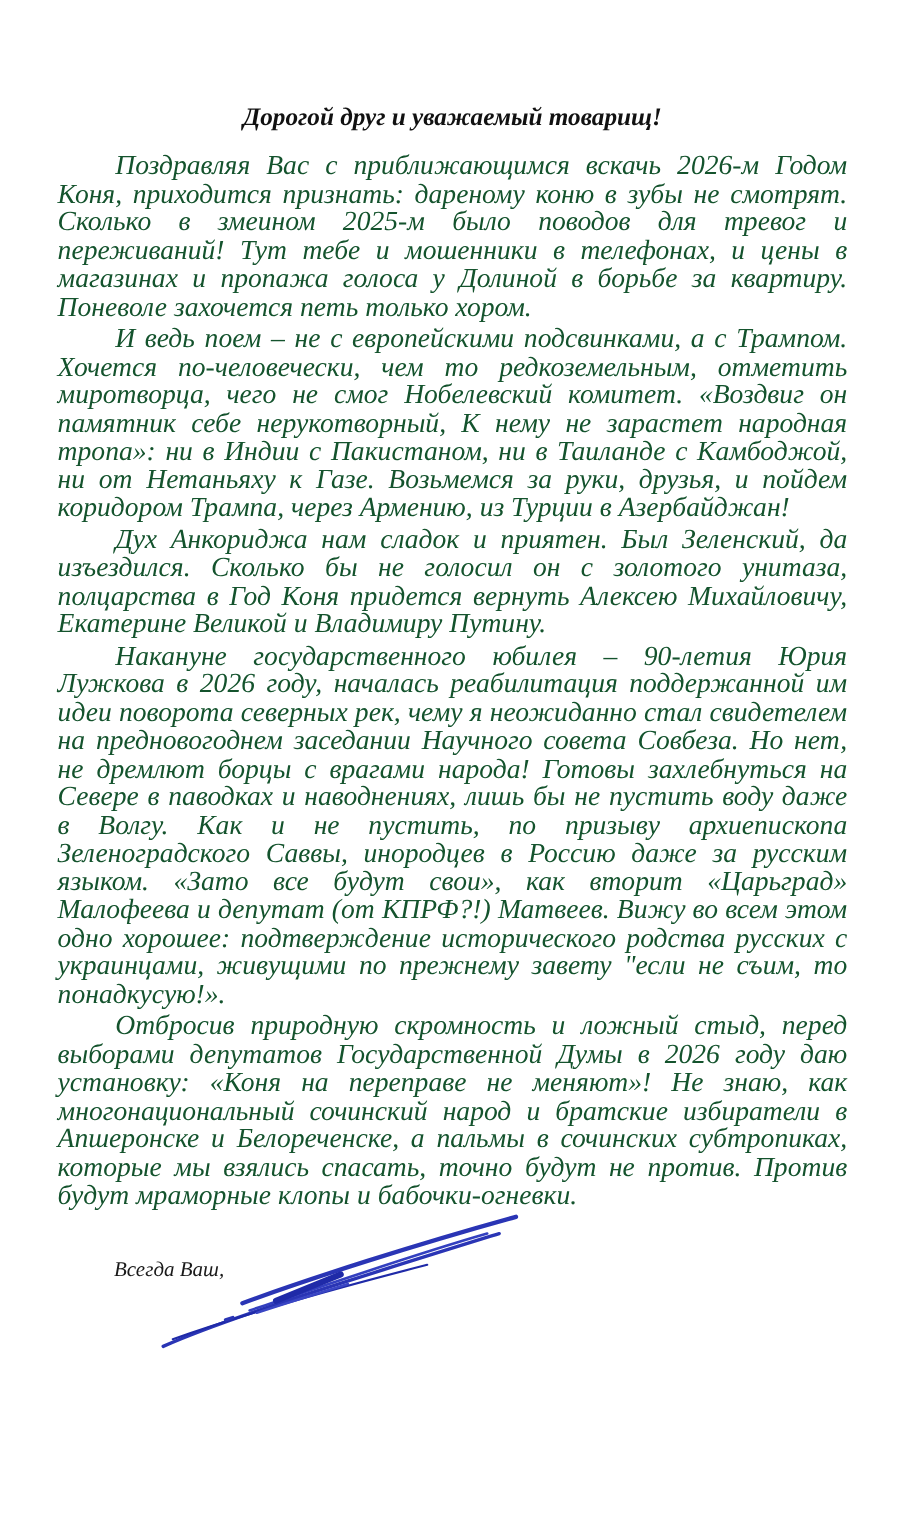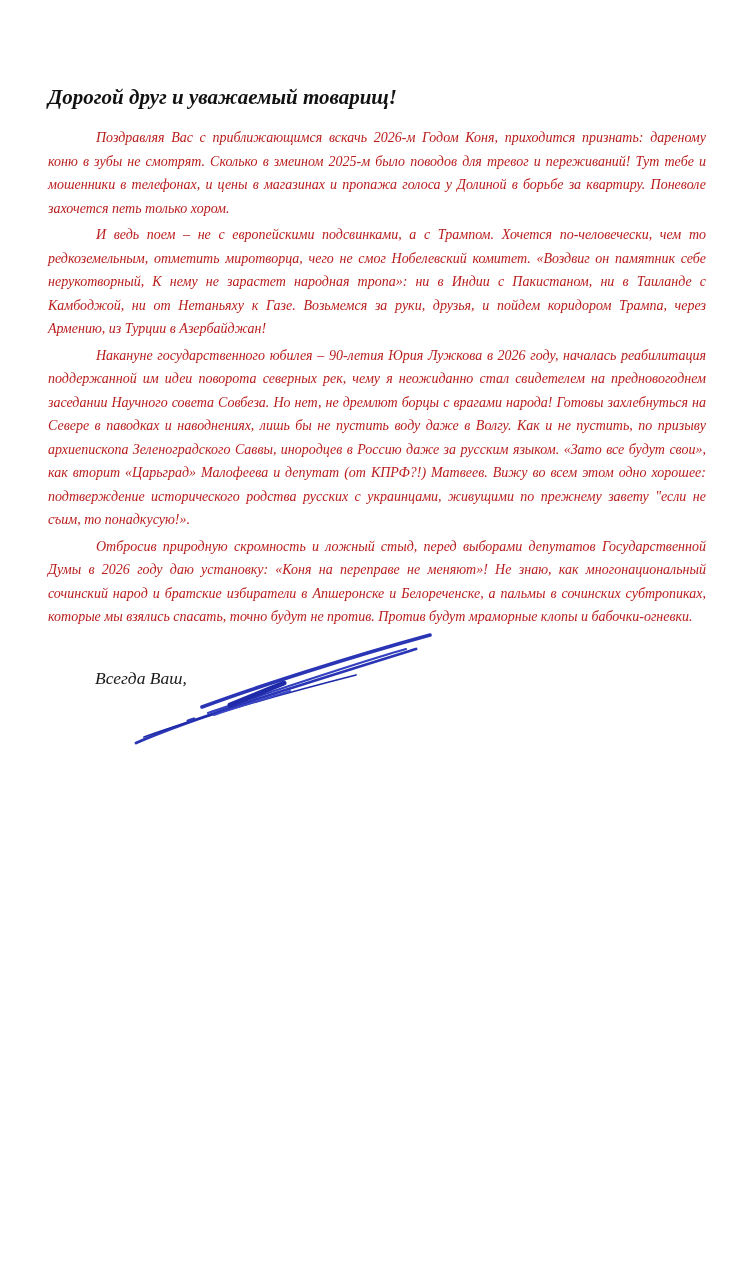"Дорогой друг и уважаемый товарищ!" .title { text-align: none -> center }
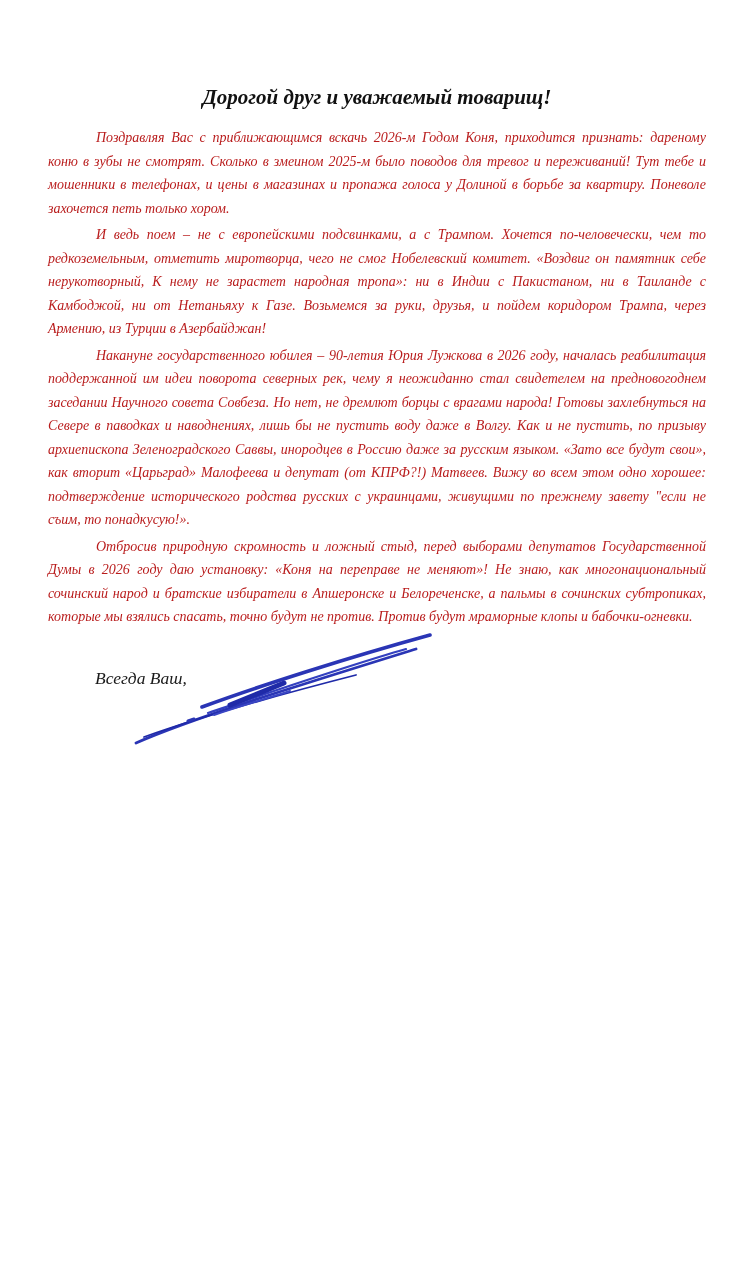"Поздравляя Вас с приближающимся вскачь" .para { color: #b91c1c -> #14532d; font-size: 14px -> 23px }
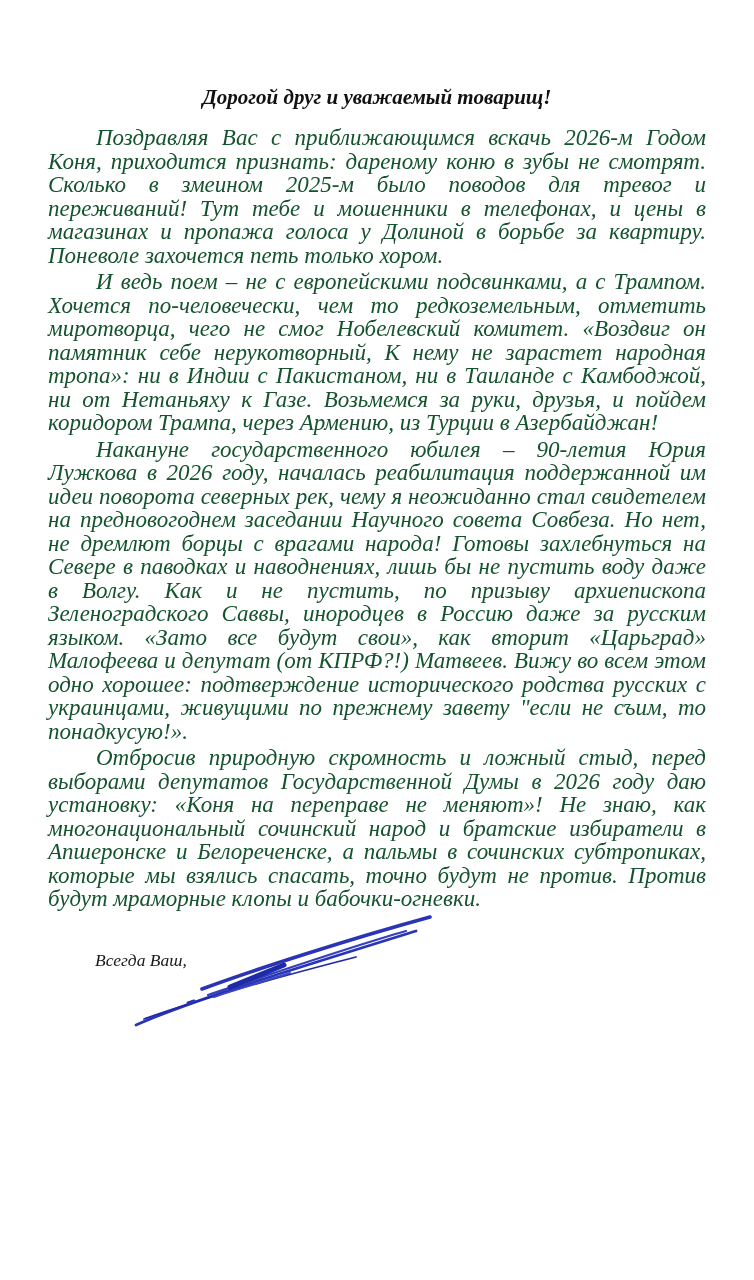"Дух Анкориджа нам сладок и" p.para { html: none -> <p>Дух Анкориджа нам сладок и приятен. Был Зеленский, да изъездился. Сколько бы не голосил он с золотого унитаза, полцарства в Год Коня придется вернуть Алексею Михайловичу, Екатерине Великой и Владимиру Путину.</p> }
